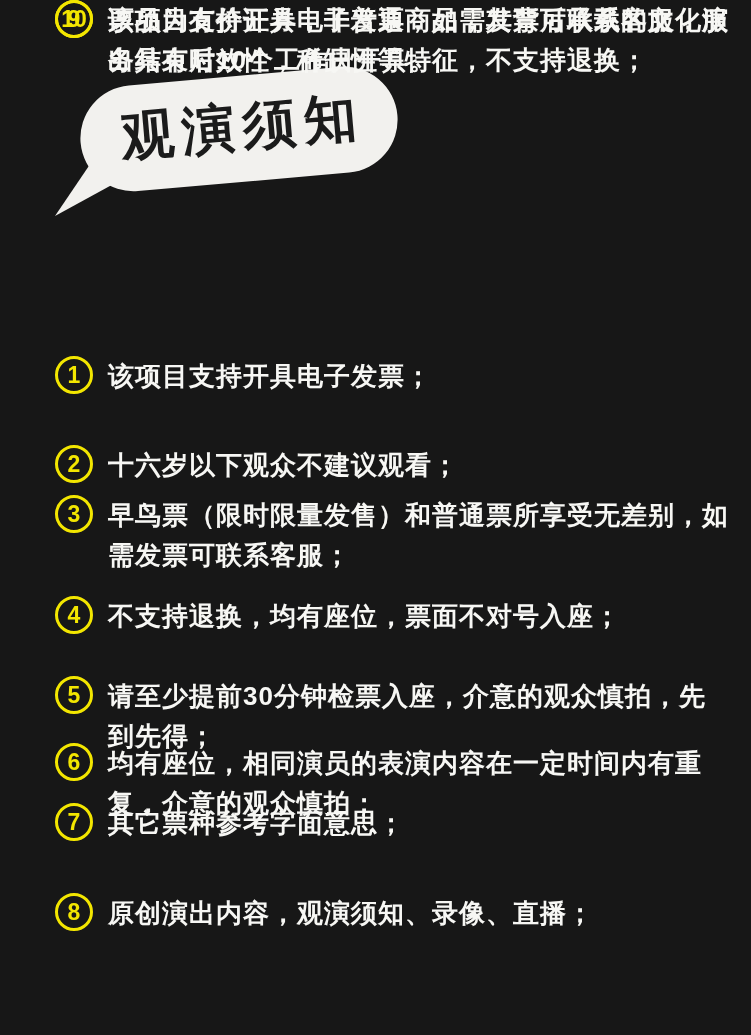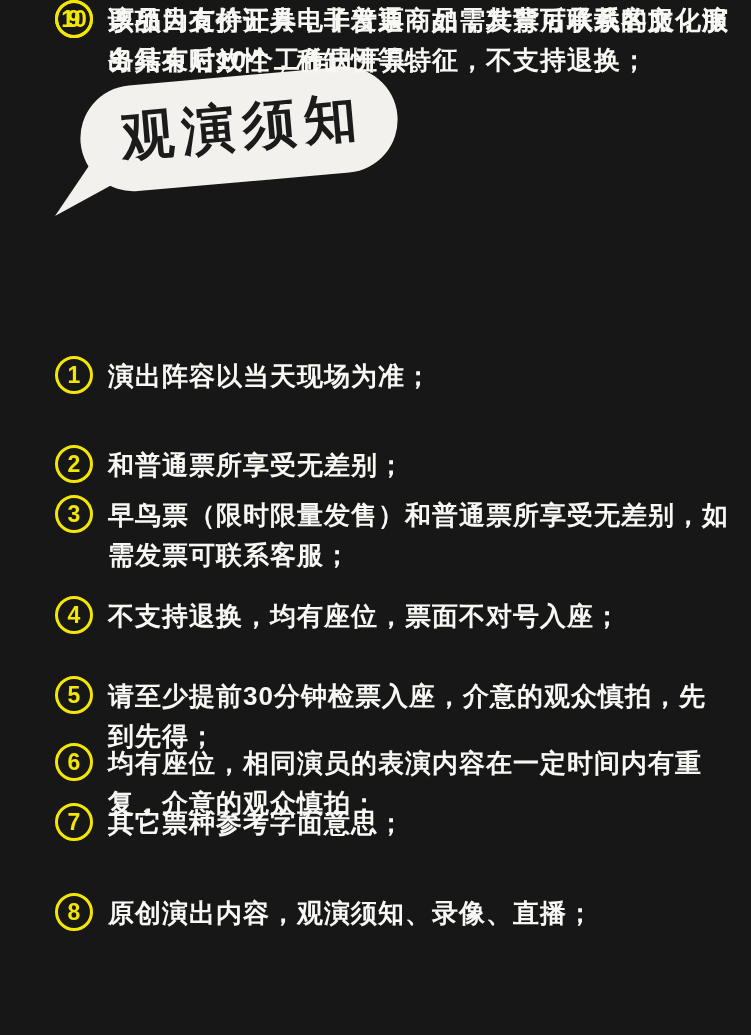"演出阵容以当天现场为准；" div.notice-text { text: 演出阵容以当天现场为准 -> 该项目支持开具电子发票 }
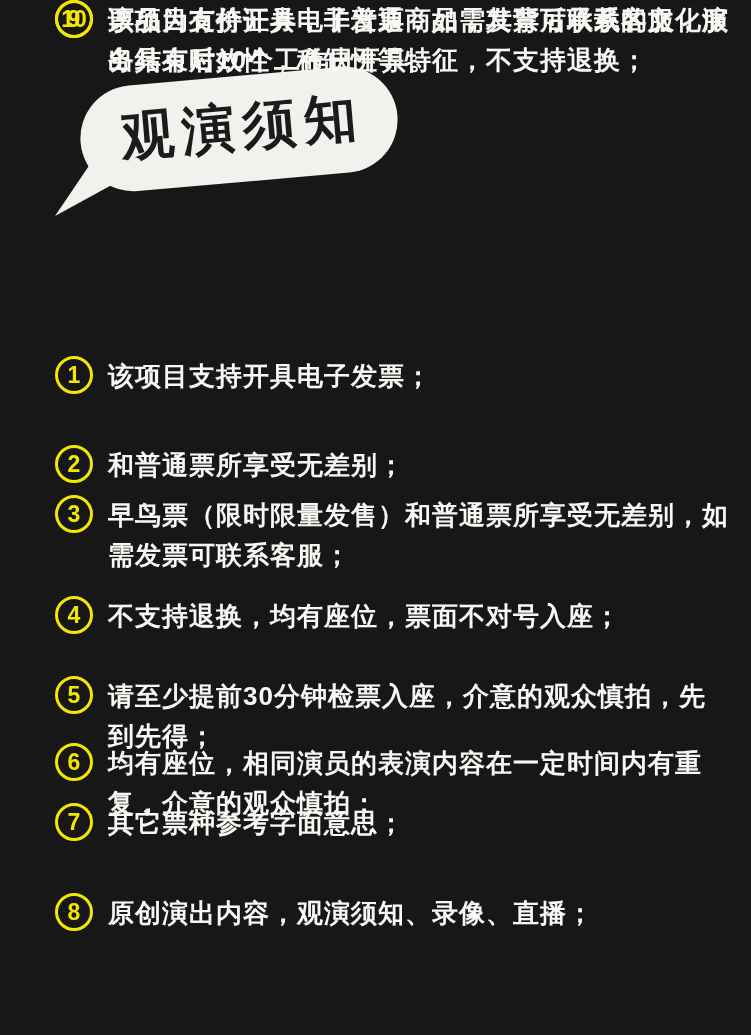"和普通票所享受无差别；" div.notice-text { text: 和普通票所享受无差别 -> 十六岁以下观众不建议观看 }
